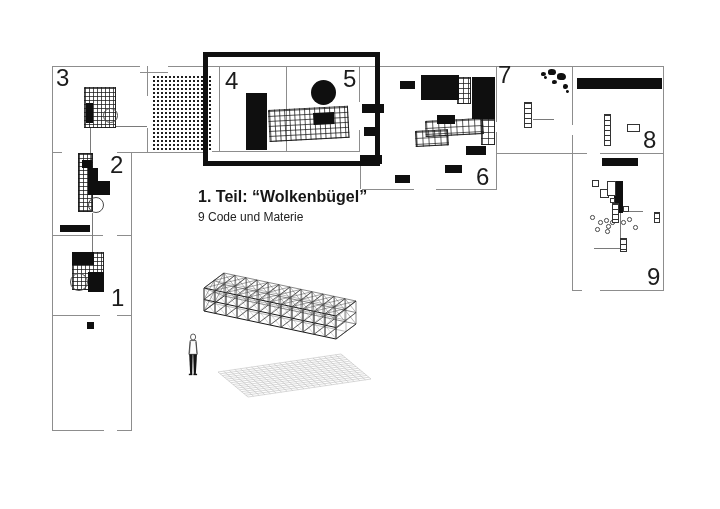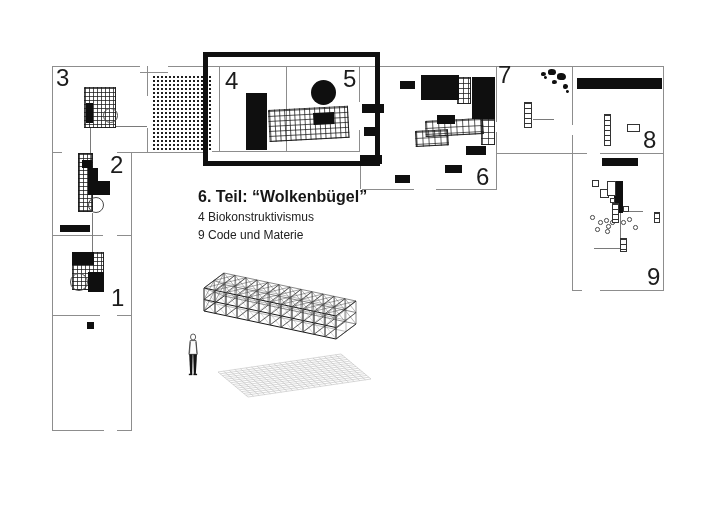"6. Teil: “Wolkenbügel”" div { text: 6 -> 1 }
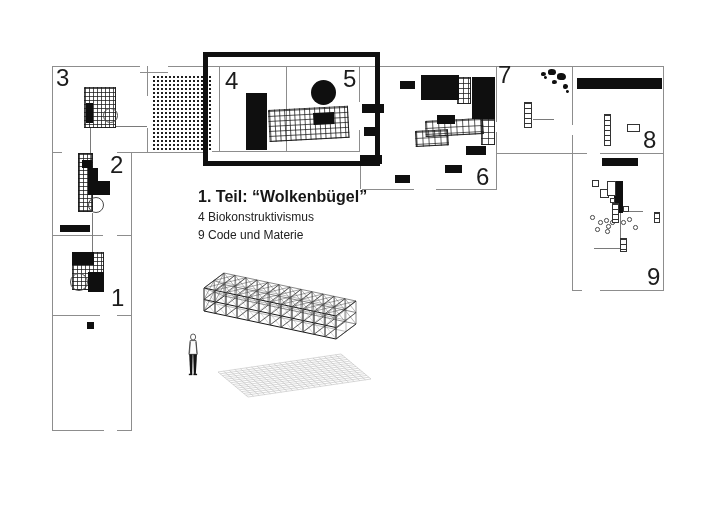"4 Biokonstruktivismus" div.section-item { html: <div>4 Biokonstruktivismus</div> -> none }
